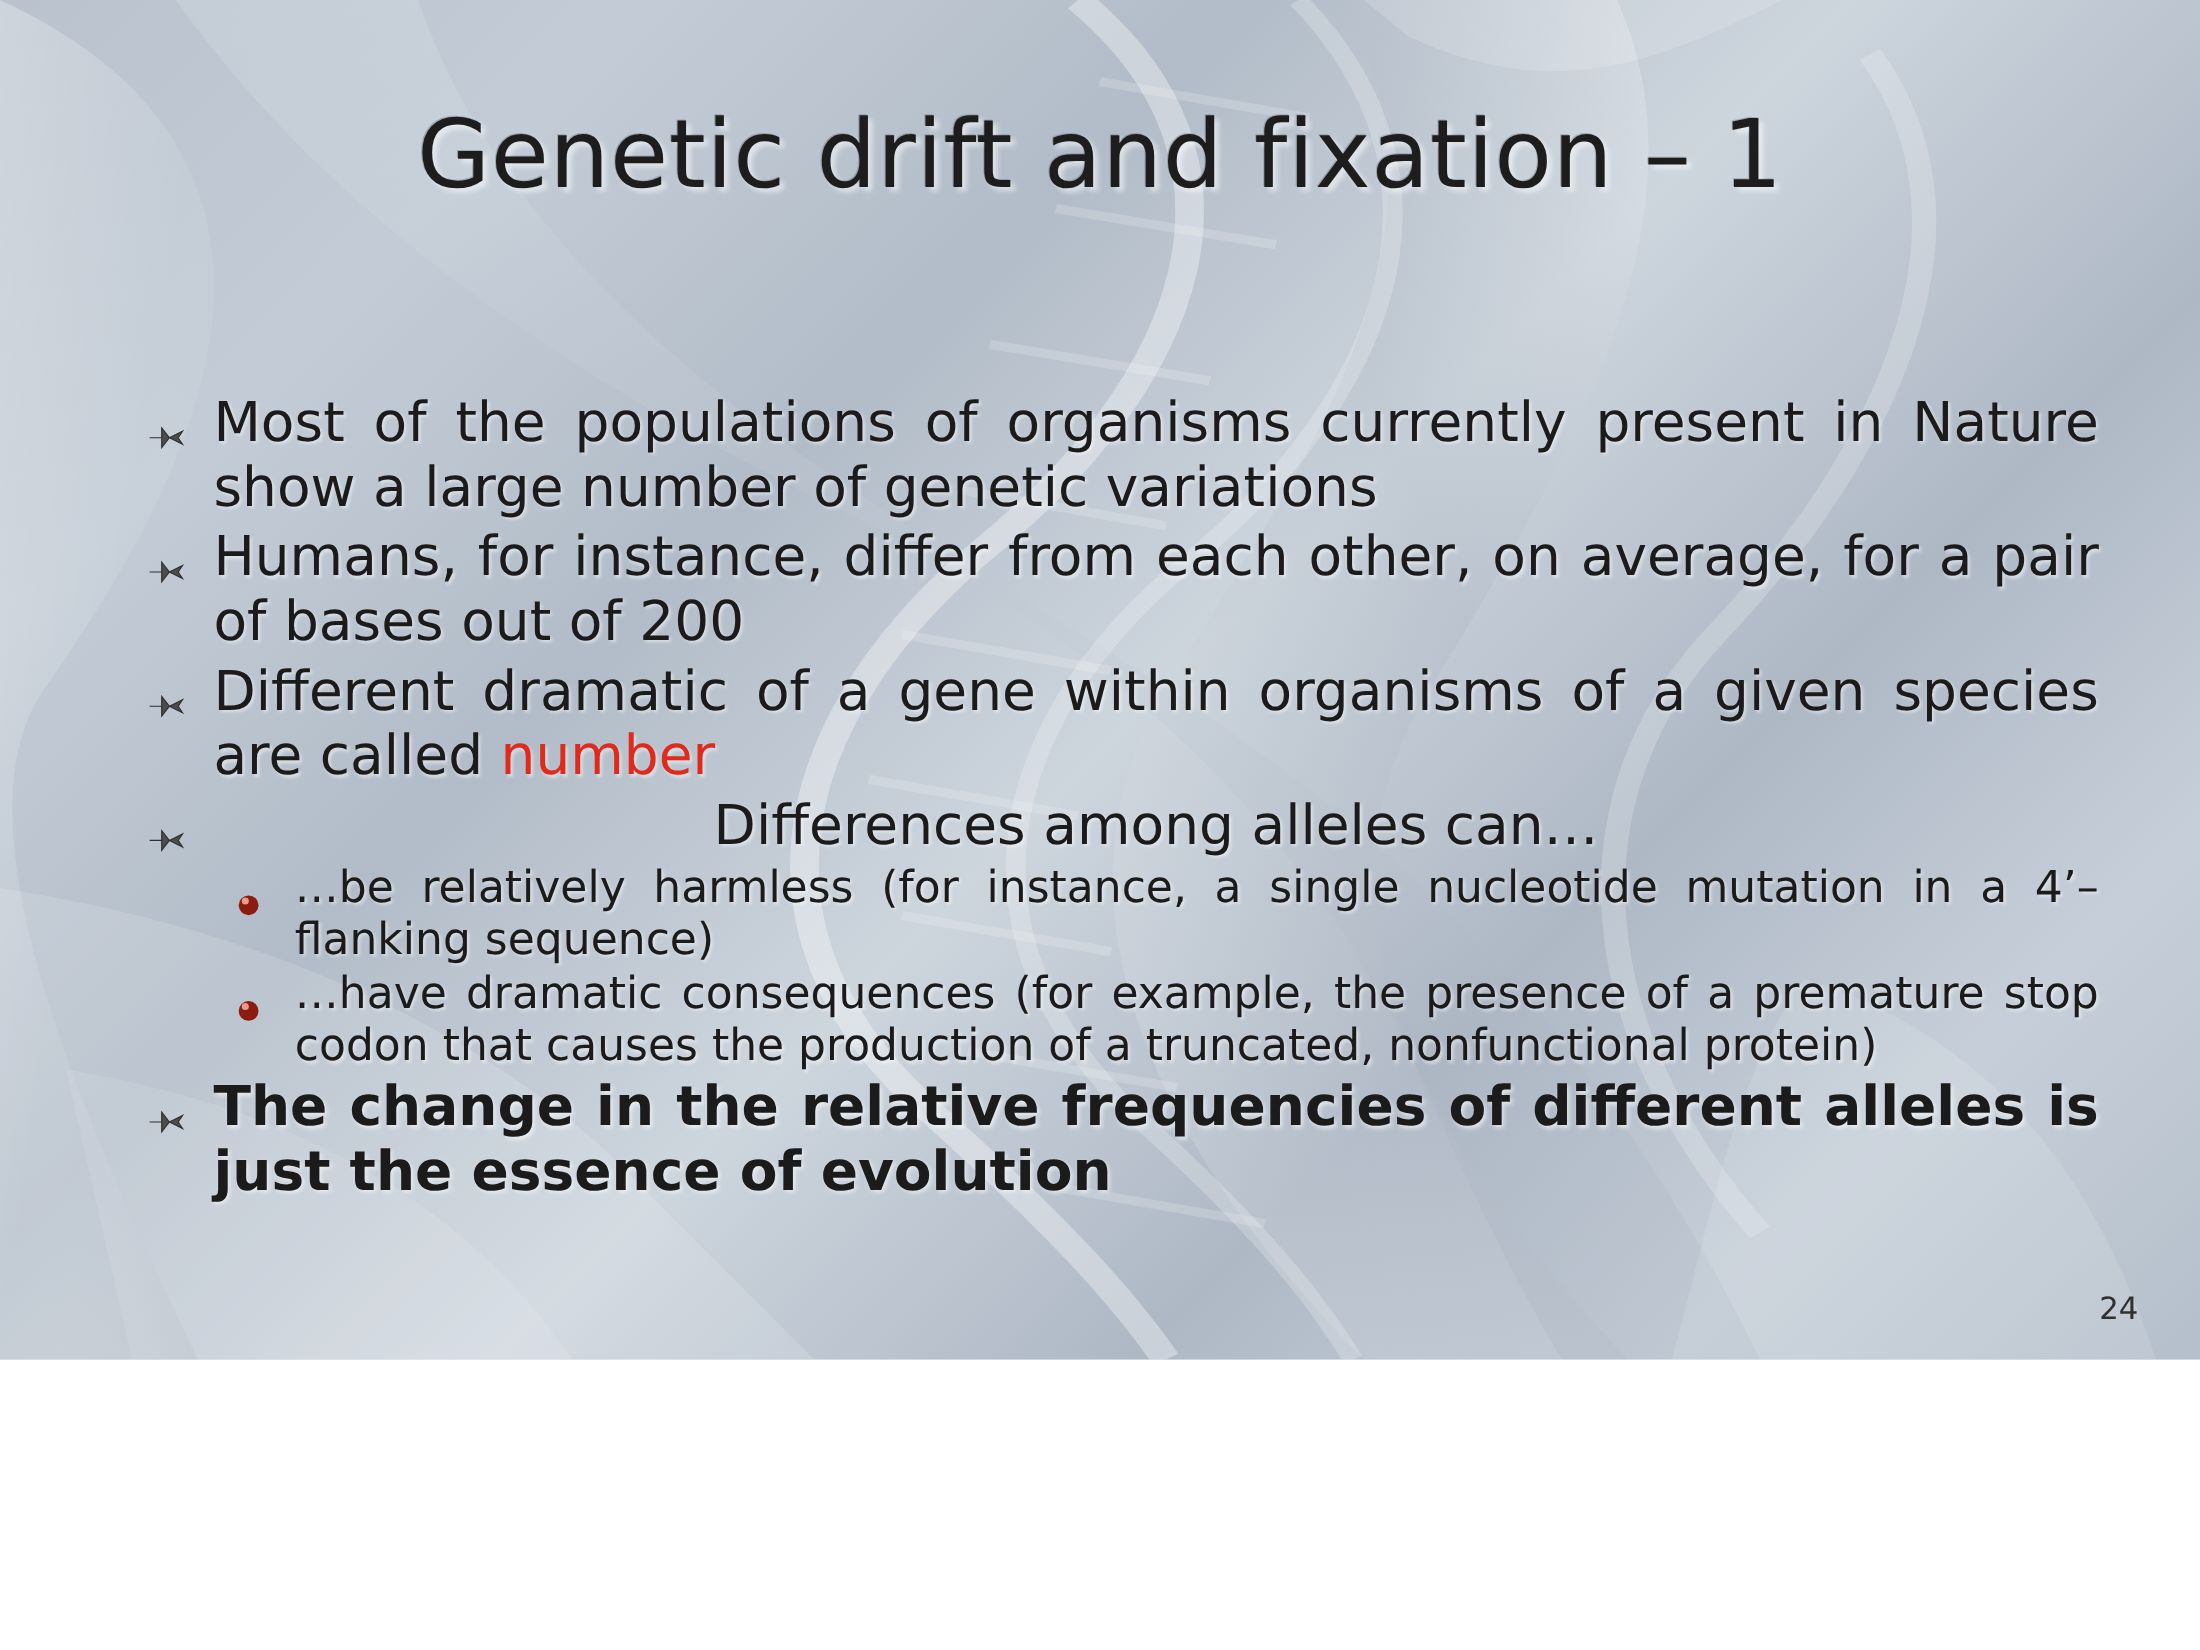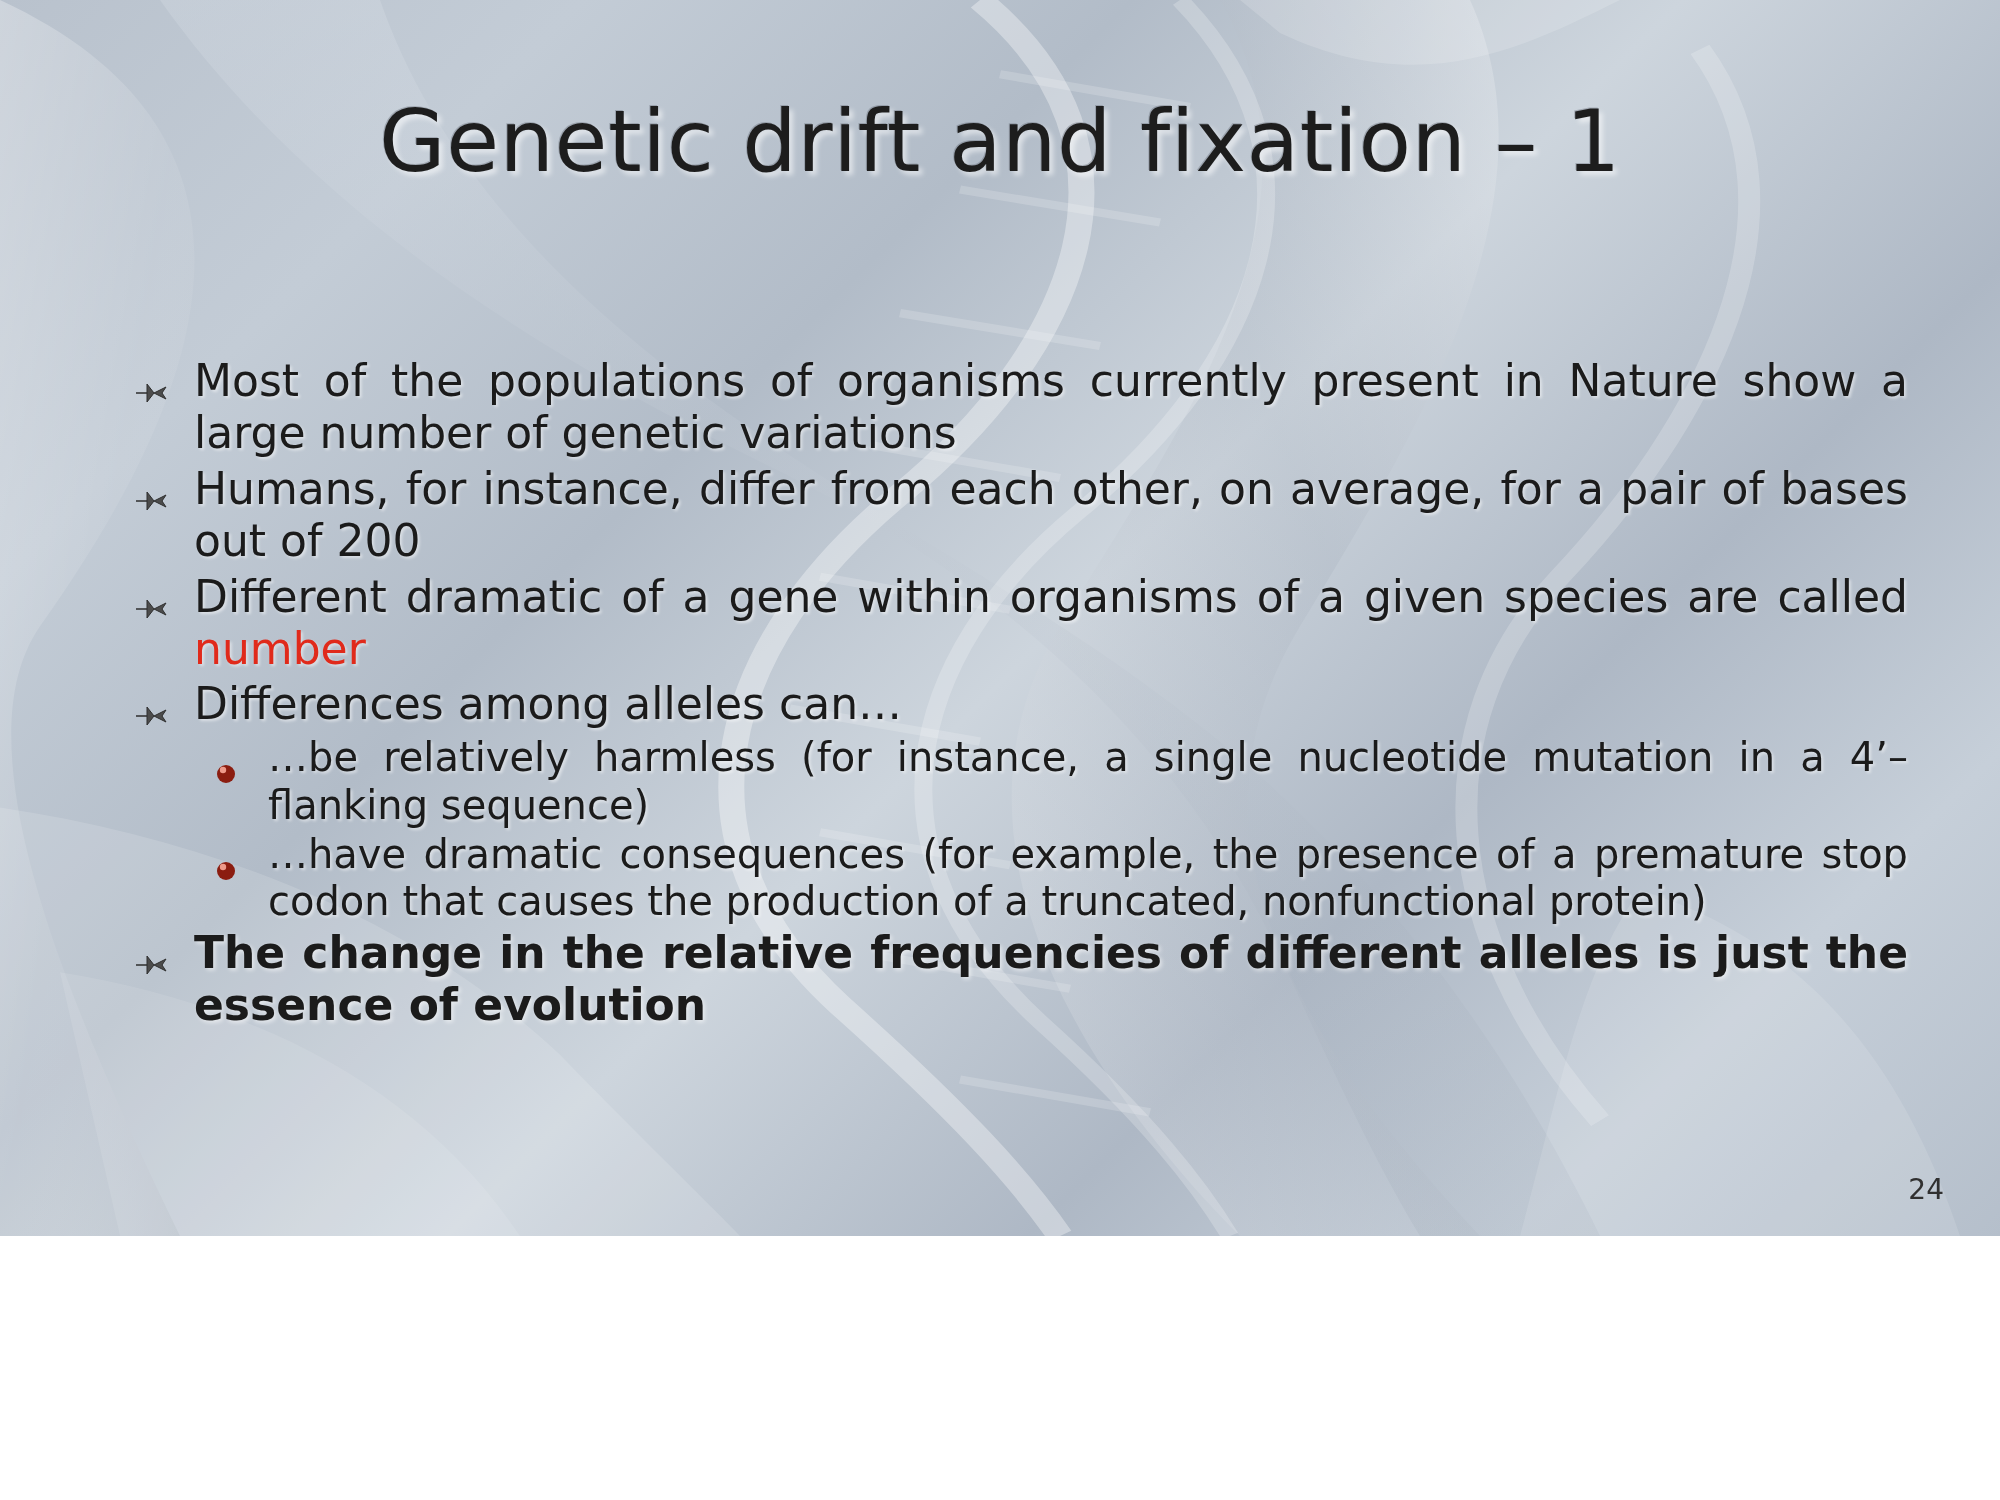"Most of the populations of" .l1 { font-size: 44px -> 50px }
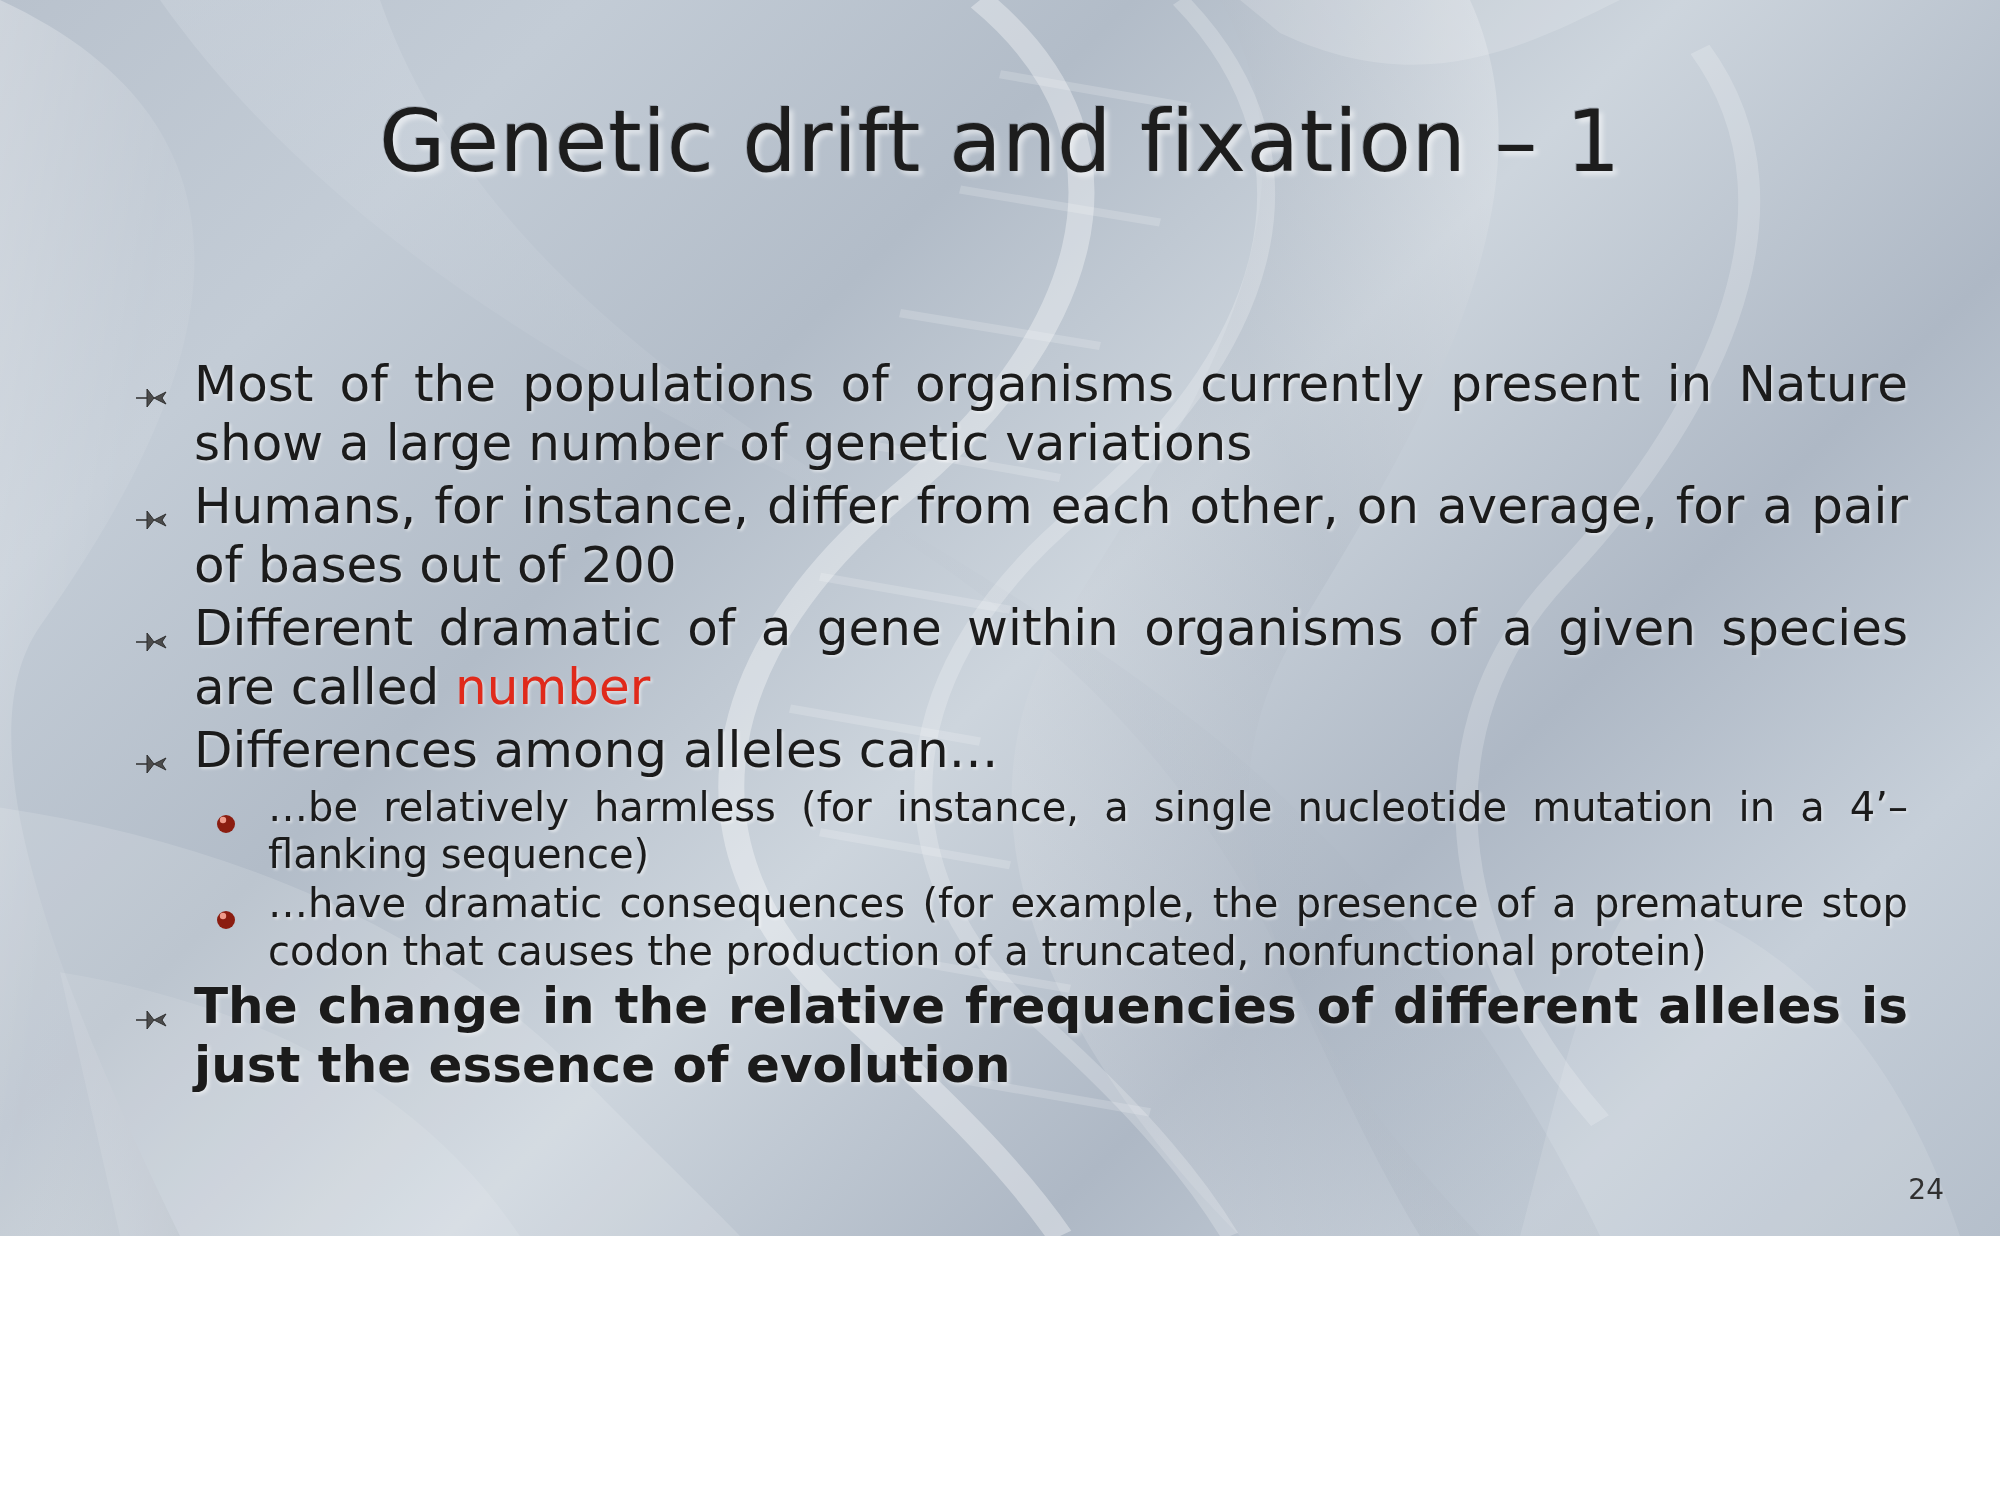"Differences among alleles can…" .nojust { text-align: left -> center }
